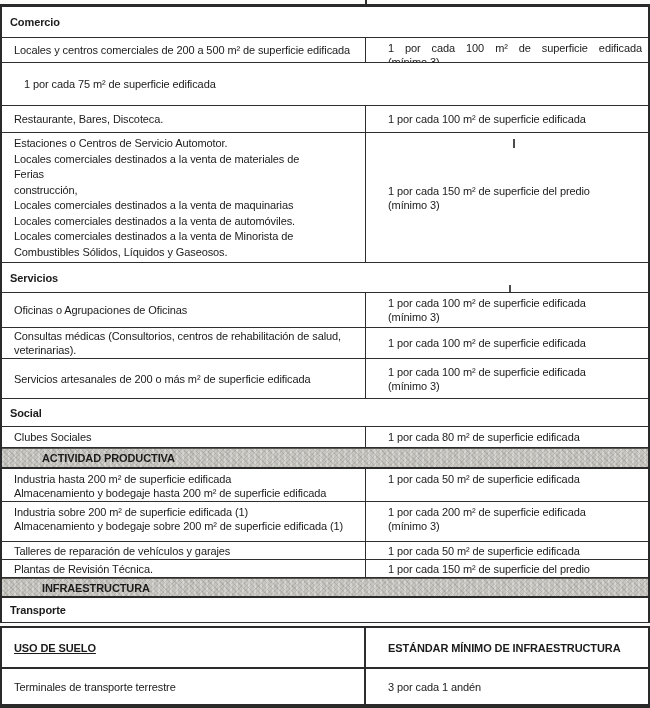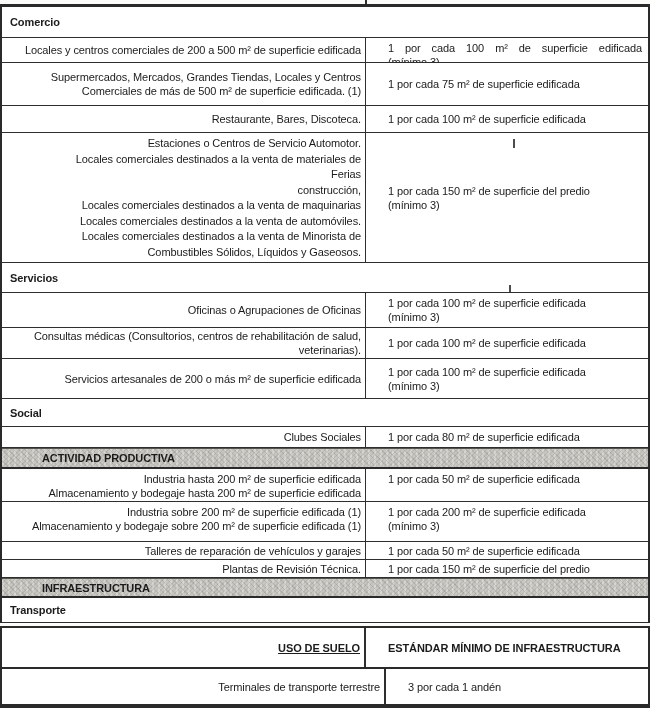"Locales y centros comerciales de" .cl { padding: 2px 4px 2px 21px -> 2px 4px 2px 12px; text-align: right -> none }
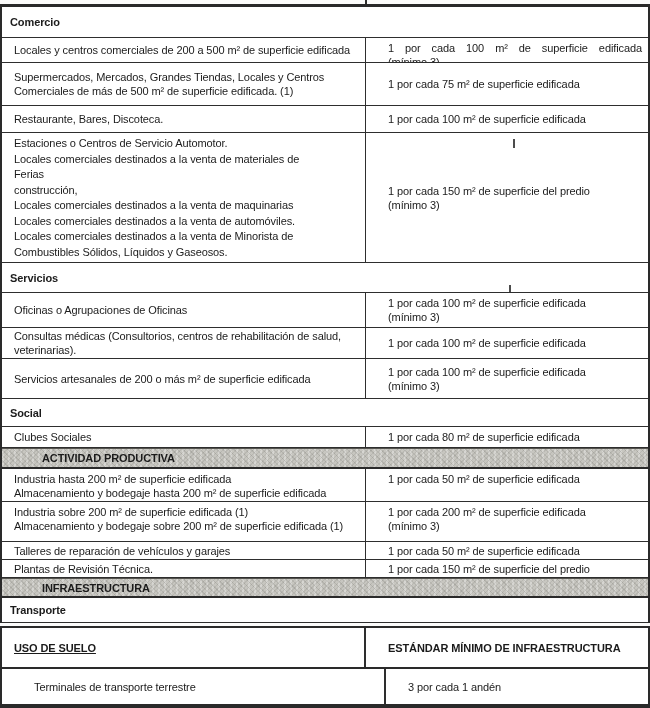"Supermercados, Mercados, Grandes" div.cell { html: <div> <div>Supermercados, Mercados, Grandes Tiendas, Locales y Centros</div> <div>Comerciales de más de 500 m² de superficie edificada. (1)</div> </div> -> none }
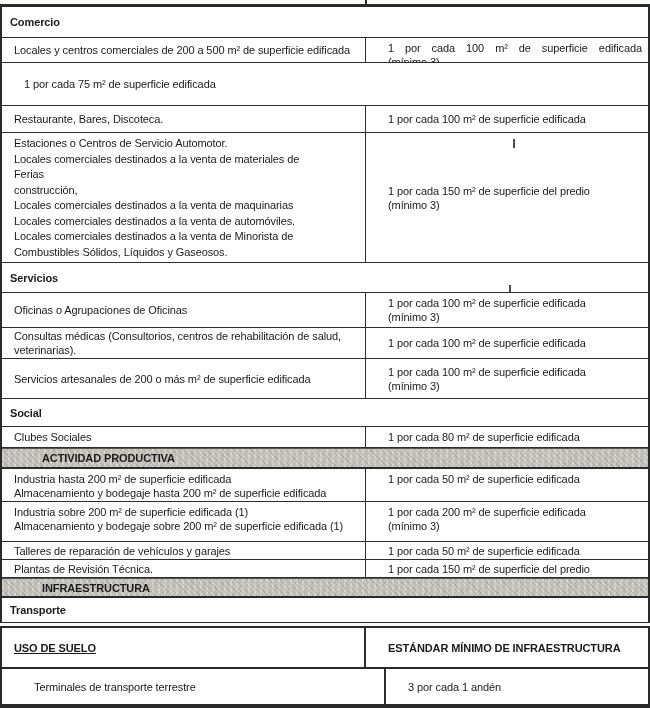"Terminales de transporte terrestre" .t2 .drow { margin-left: 20px -> none }
